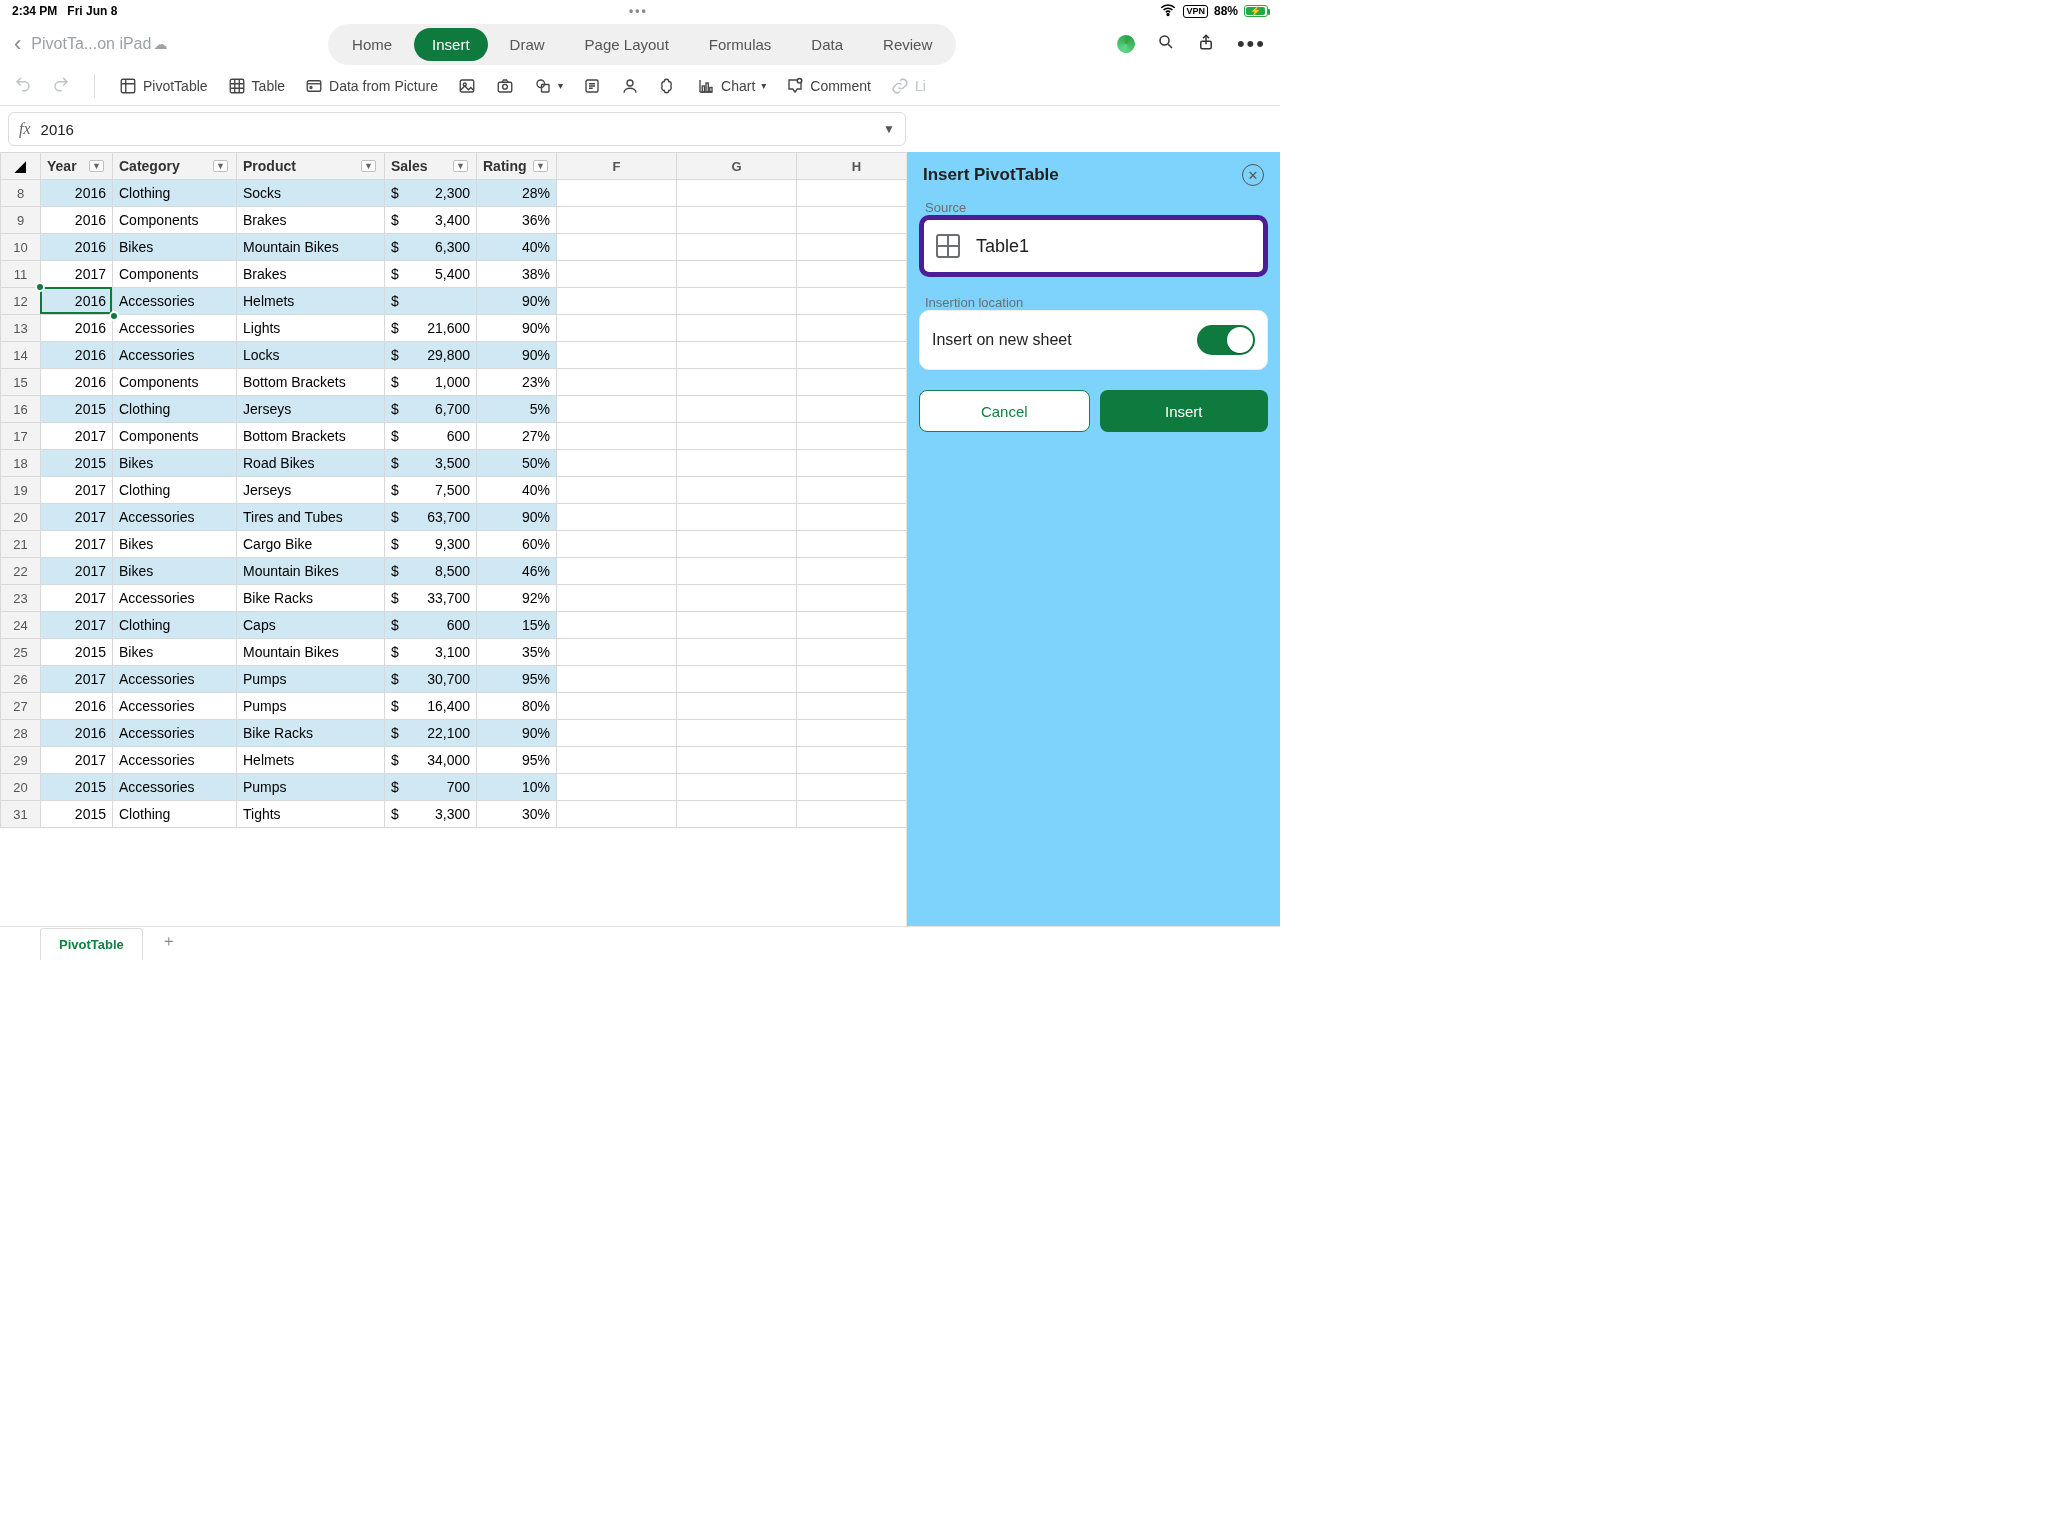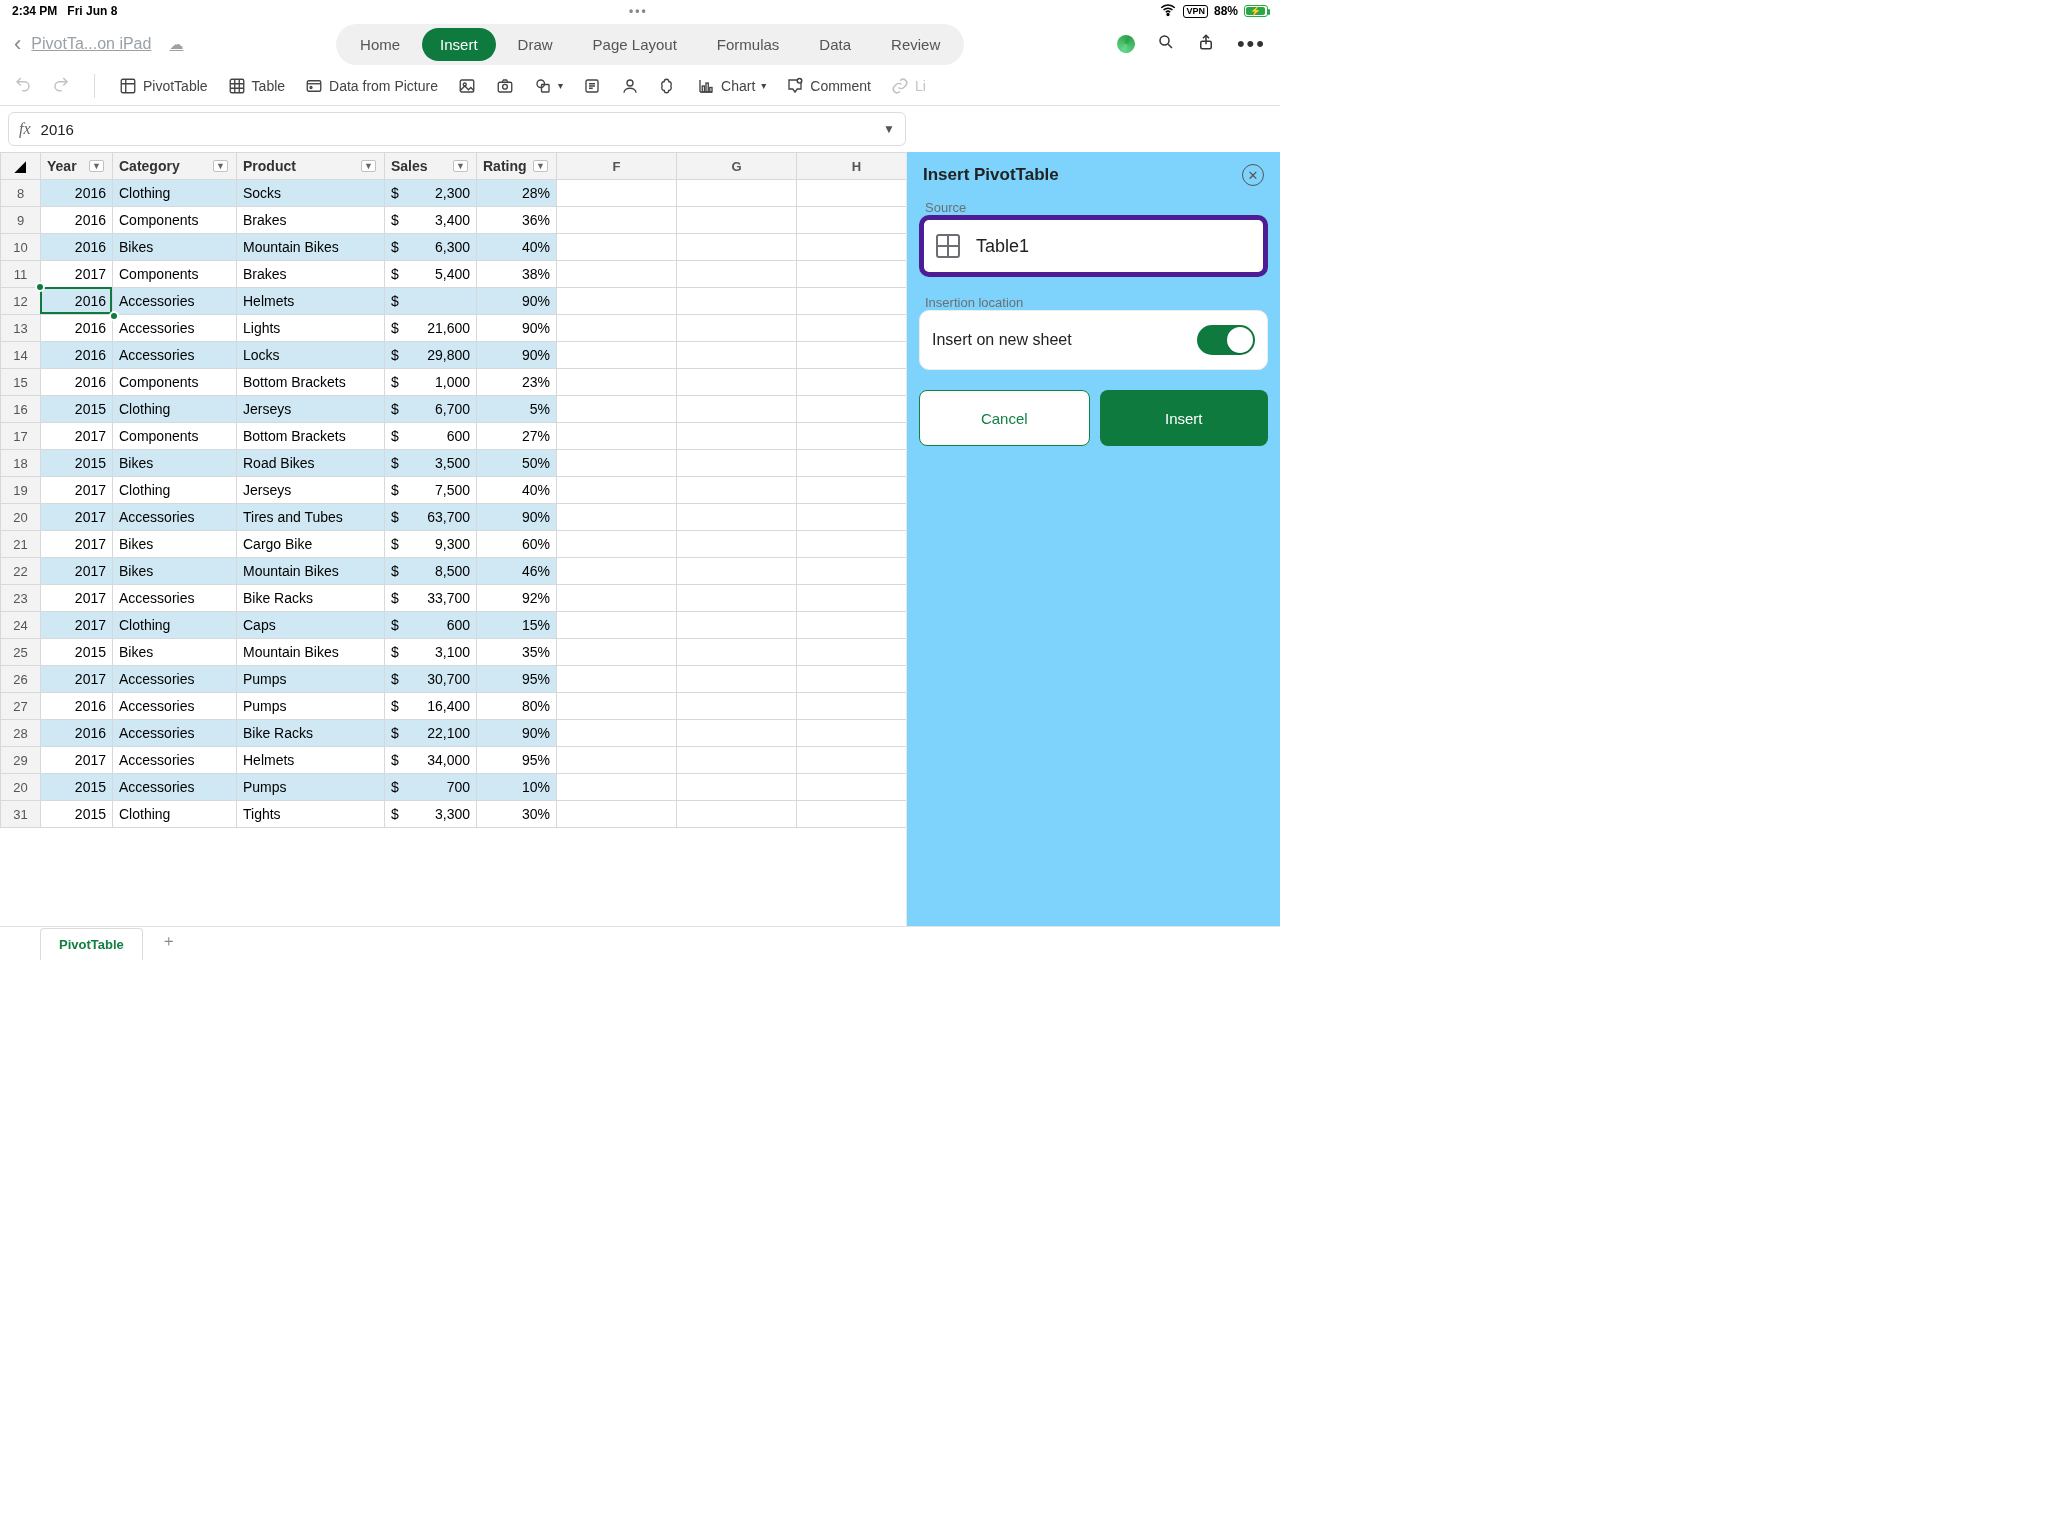"PivotTa...on iPad" .doc-title { gap: 18px -> 2px; text-decoration: underline -> none }
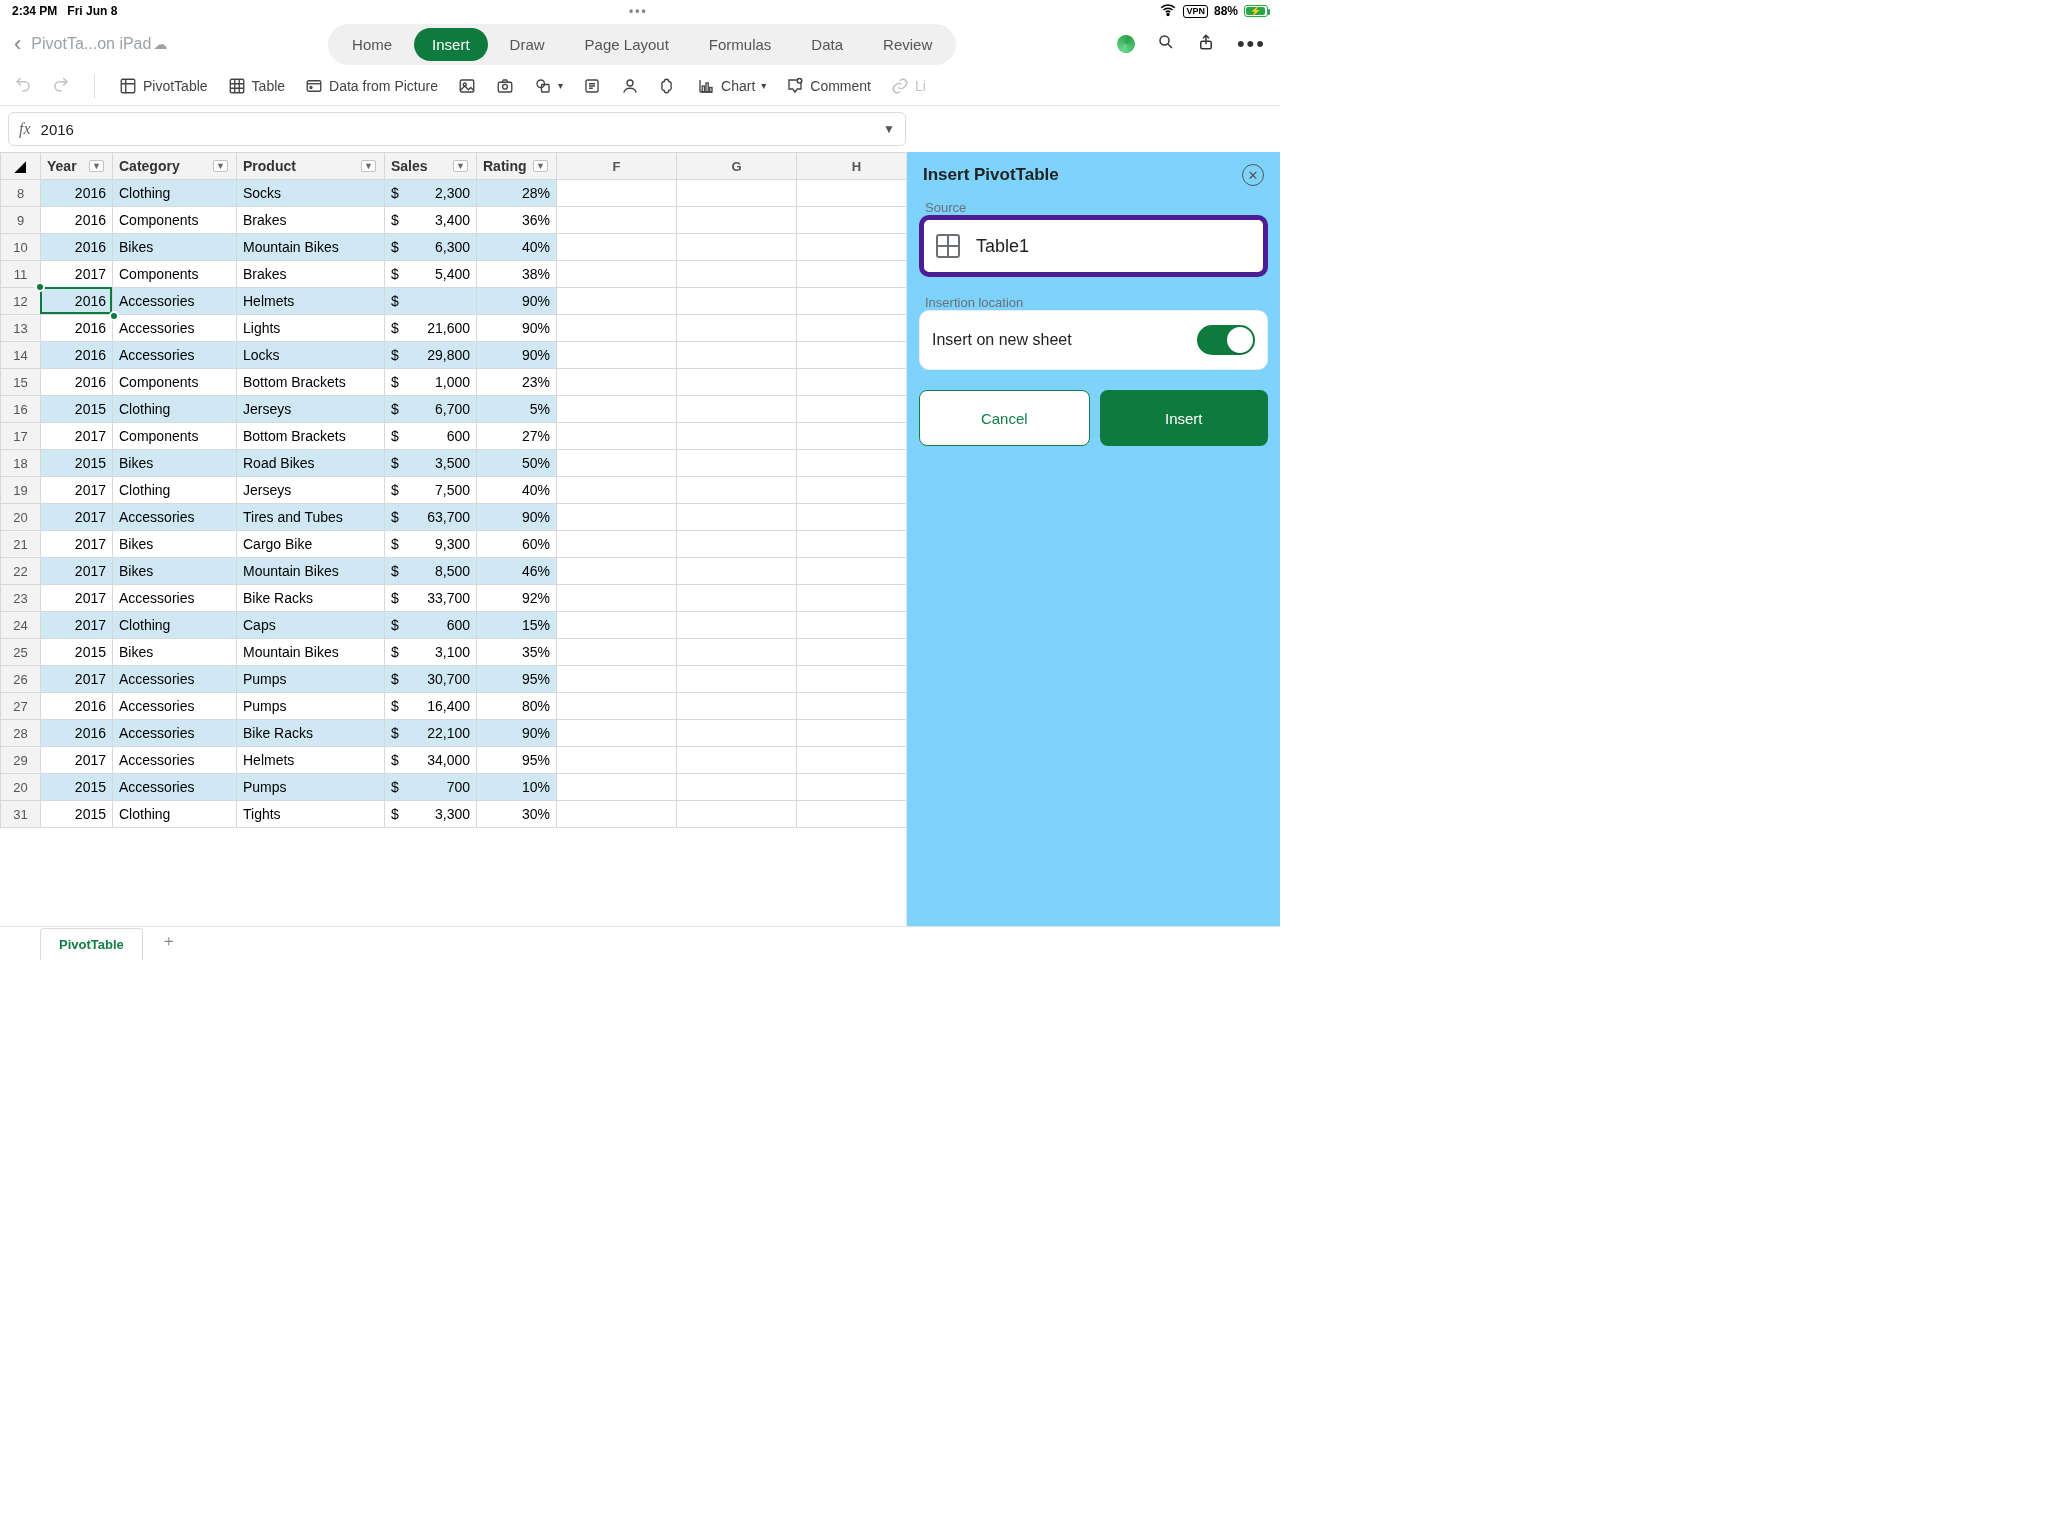"Cancel" .sp-btn { height: 56px -> 42px }
